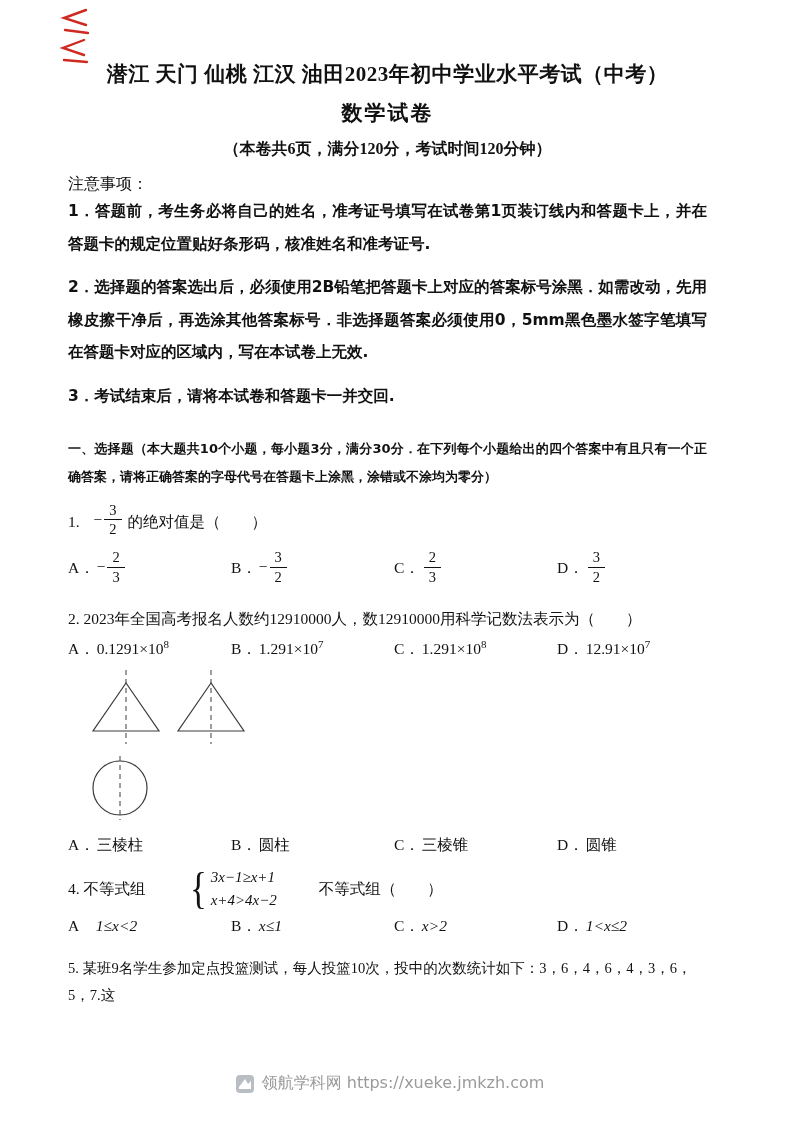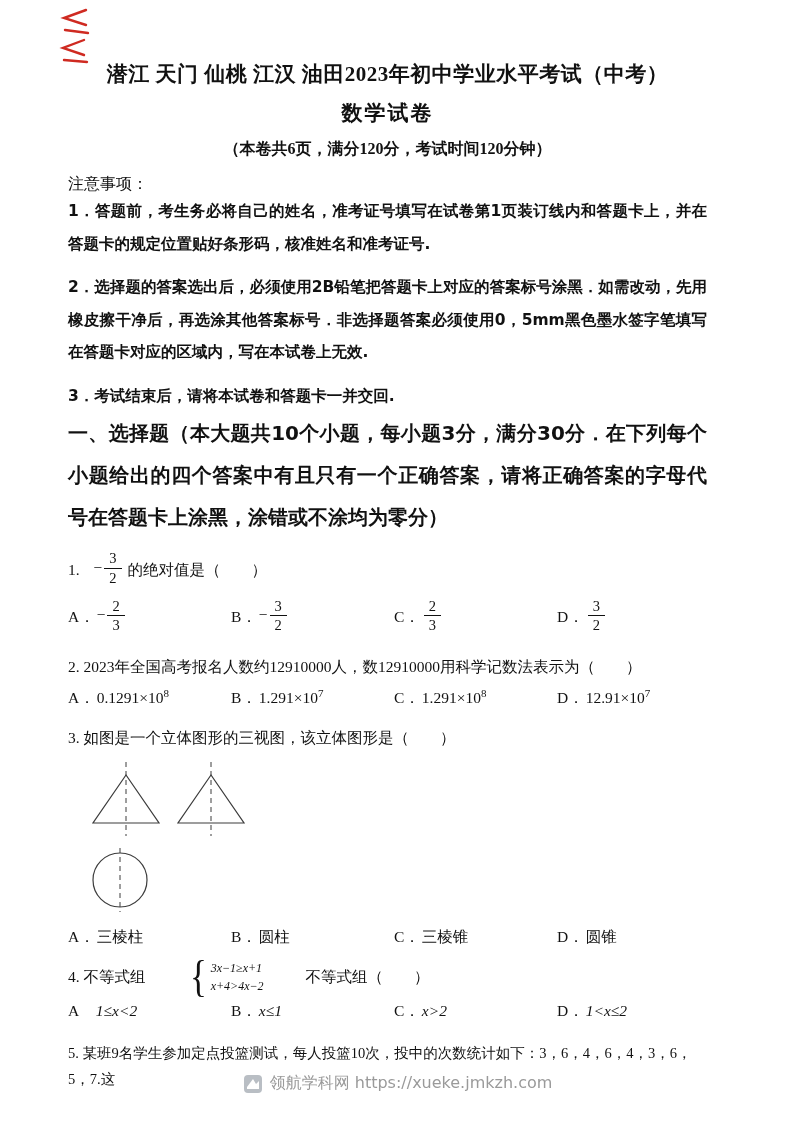"一、选择题（本大题共10个小题，每小题3分，满分30分．在下列每个小题给出的四个" .section-header { font-size: 20px -> 13px; margin-top: 0 -> 23px }
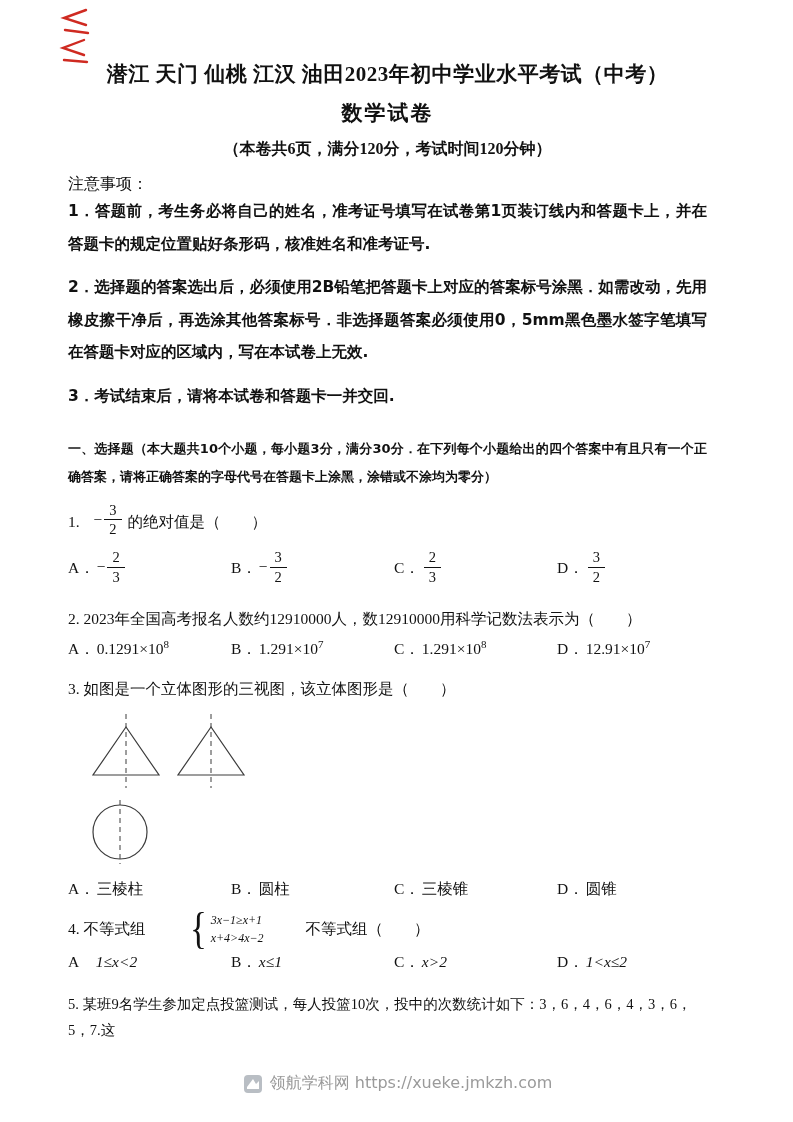"3. 如图是一个立体图形的三视图，该立体图形是（ ）" div.q-stem { html: <div>3. 如图是一个立体图形的三视图，该立体图形是（ ）</div> -> none }
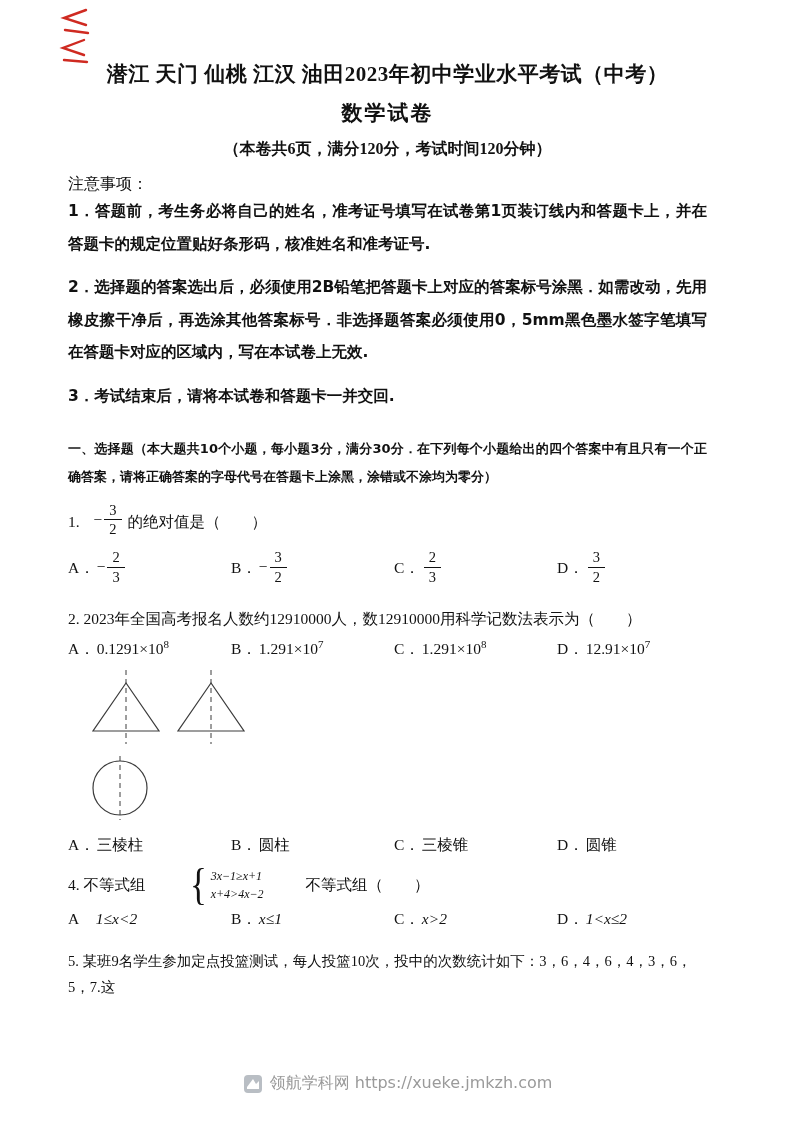"3x−1≥x+1" .sys-col { font-size: 12px -> 15px }
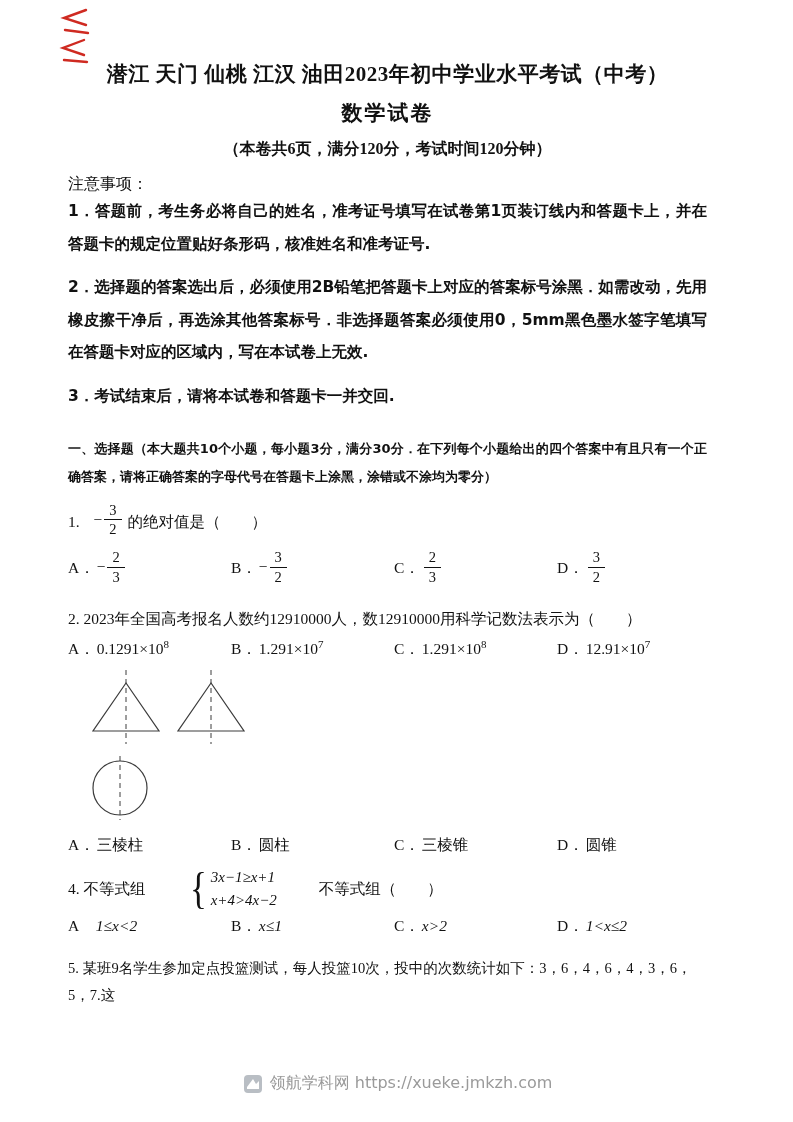"领航学科网 https://xueke.jmkzh.com" .watermark { left: 12px -> 4px }
